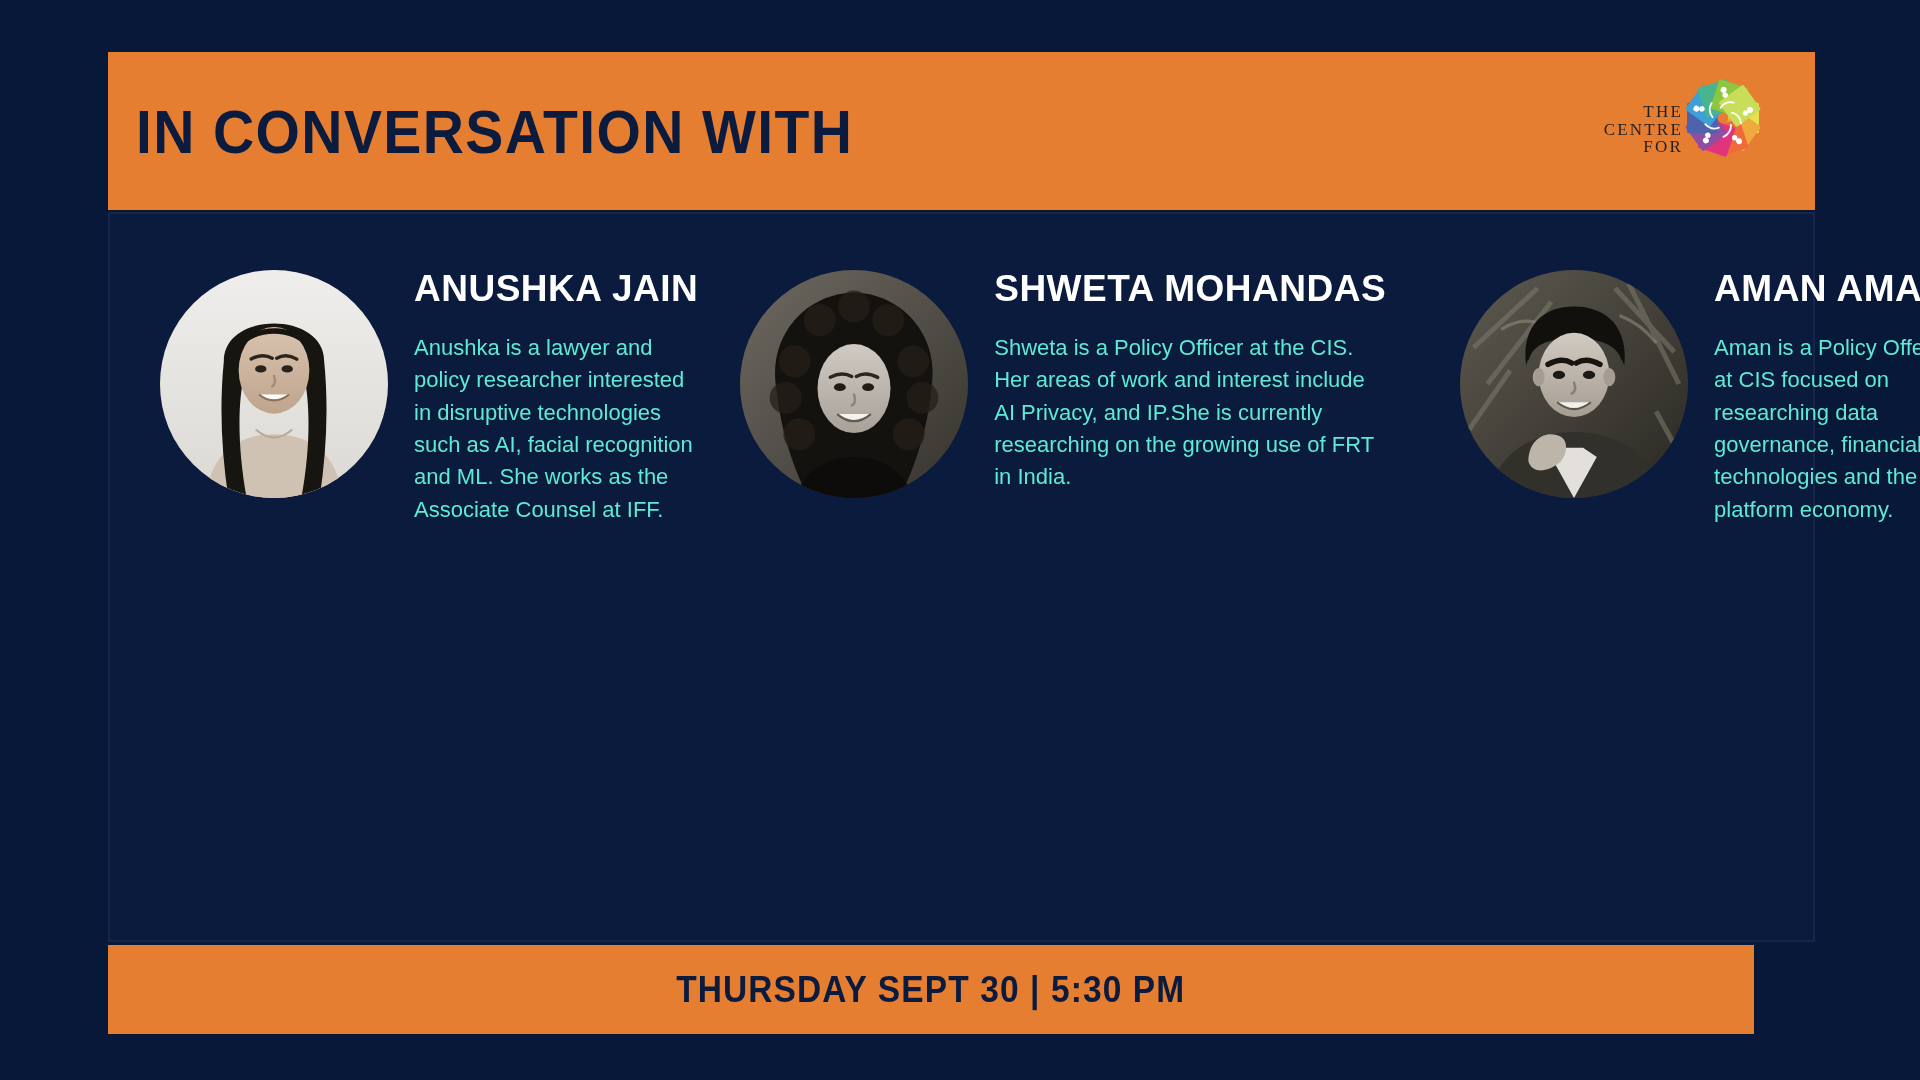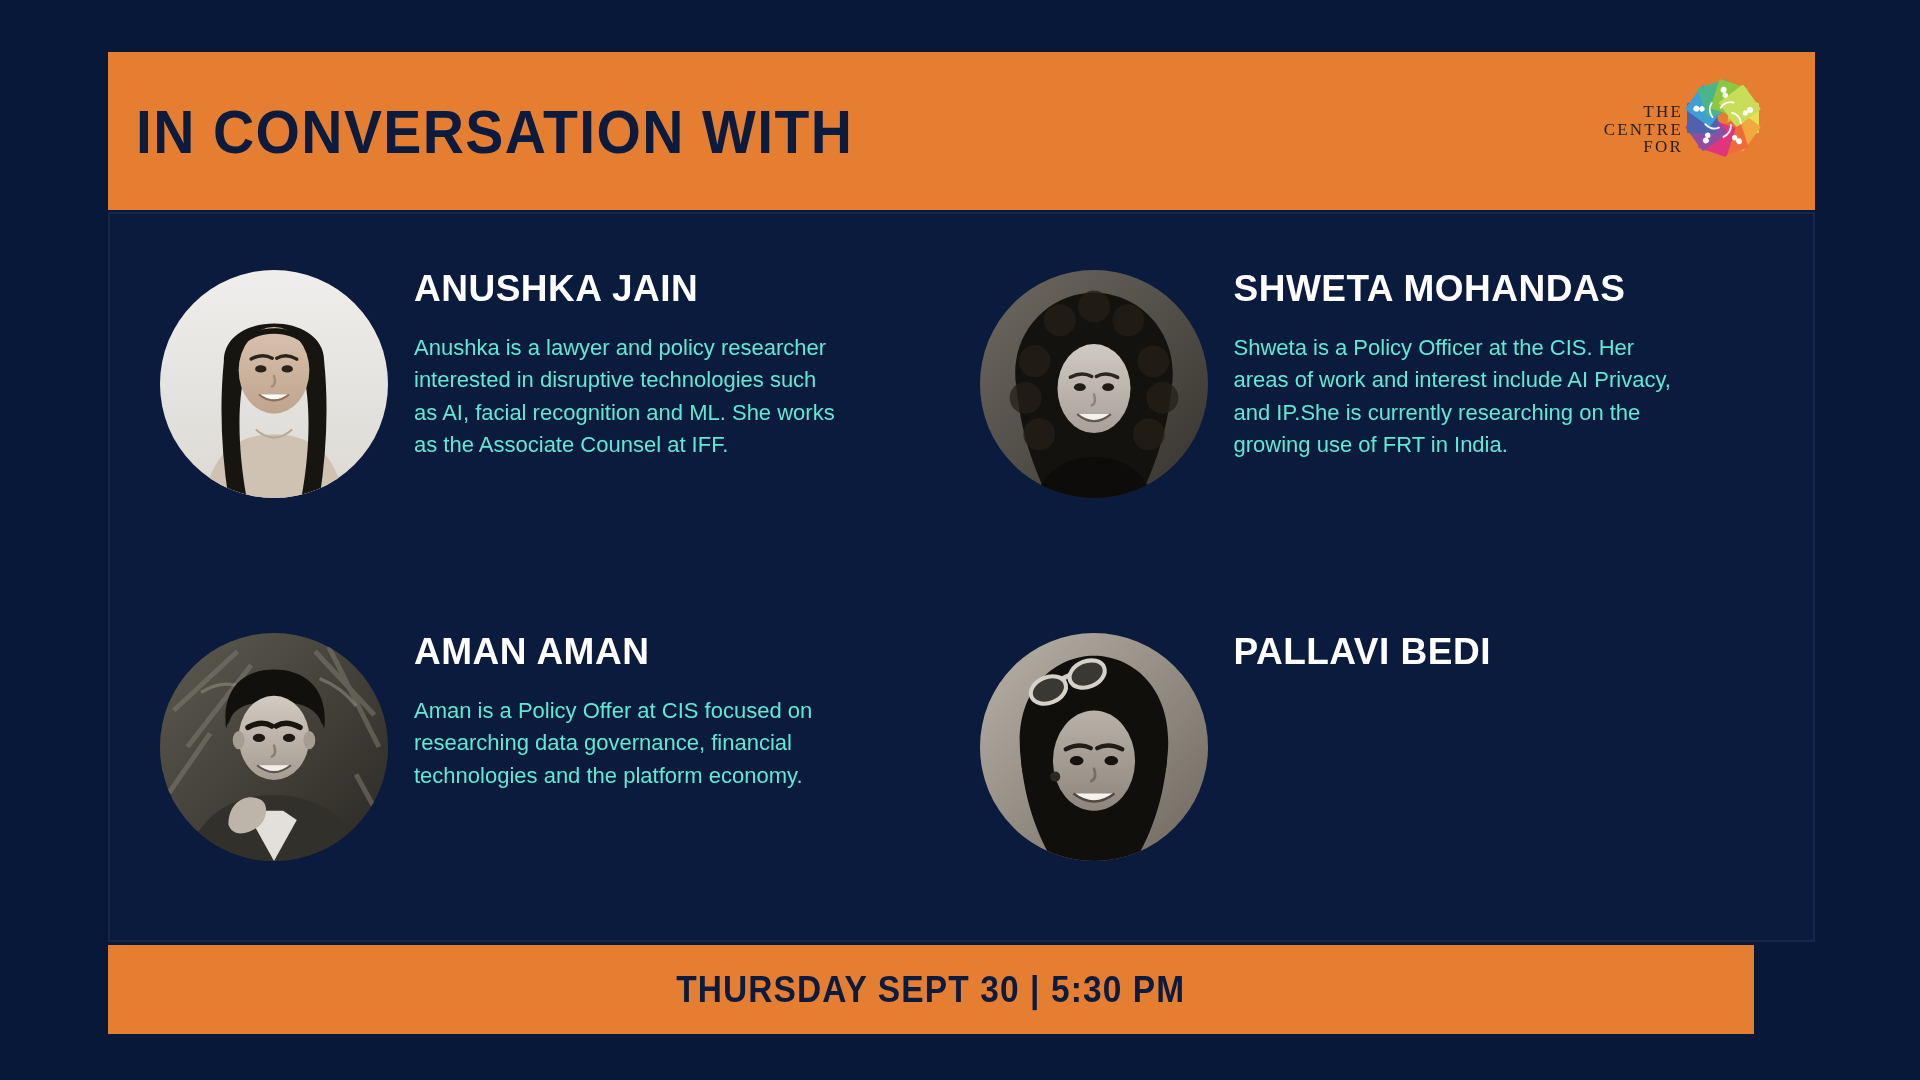"ANUSHKA JAIN" .speaker-grid { grid-template-columns: 1fr 1fr -> 1fr 1fr 1fr 1fr }
